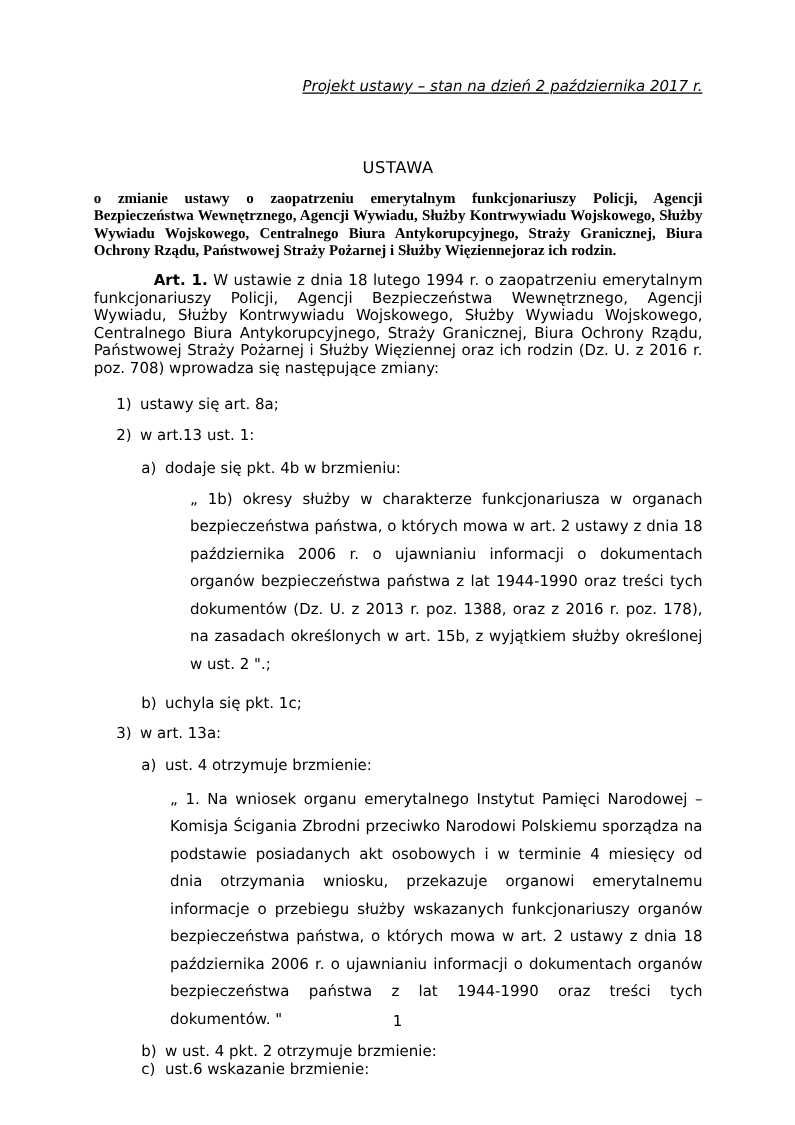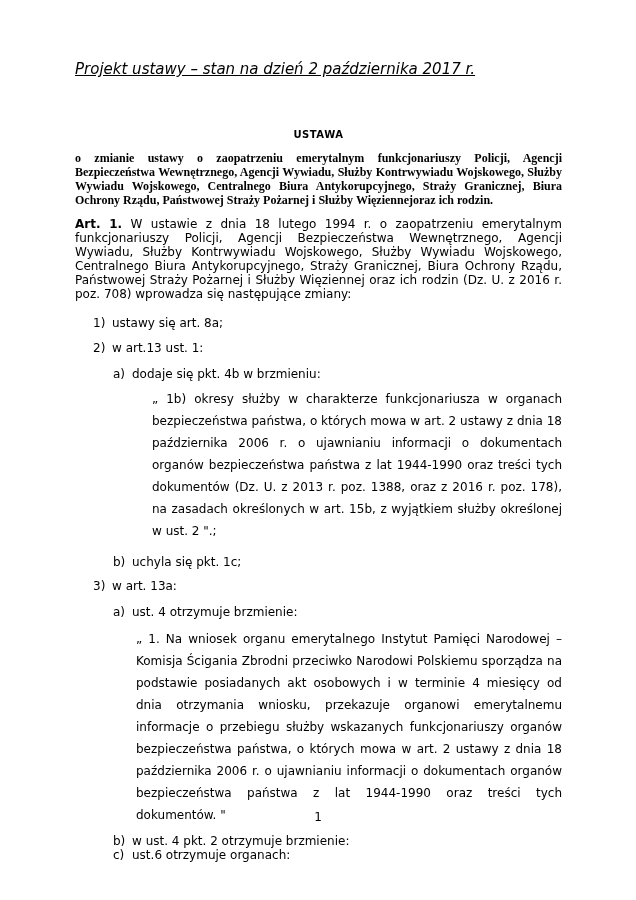"Projekt ustawy – stan na" .status-note { font-size: 15px -> 12px; text-align: none -> right }
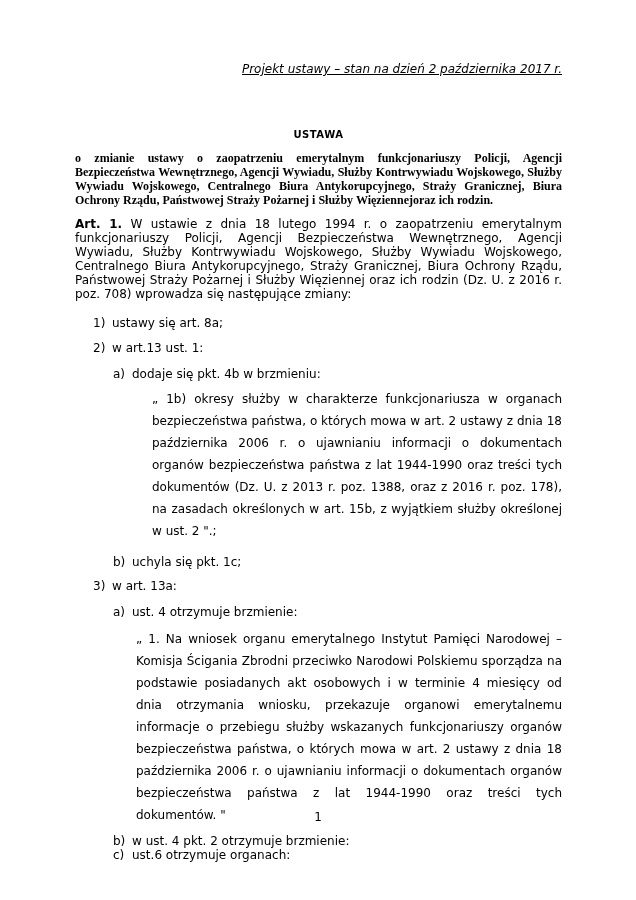"USTAWA" .doc-title { font-size: 10px -> 13px; font-weight: bold -> normal }
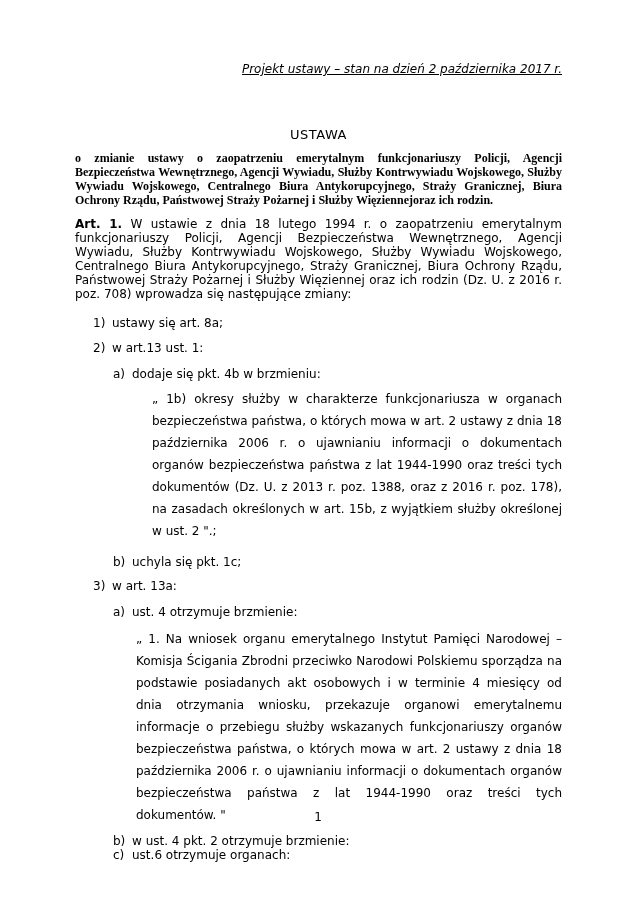"Art. 1." .art-label { margin-left: none -> 48px }
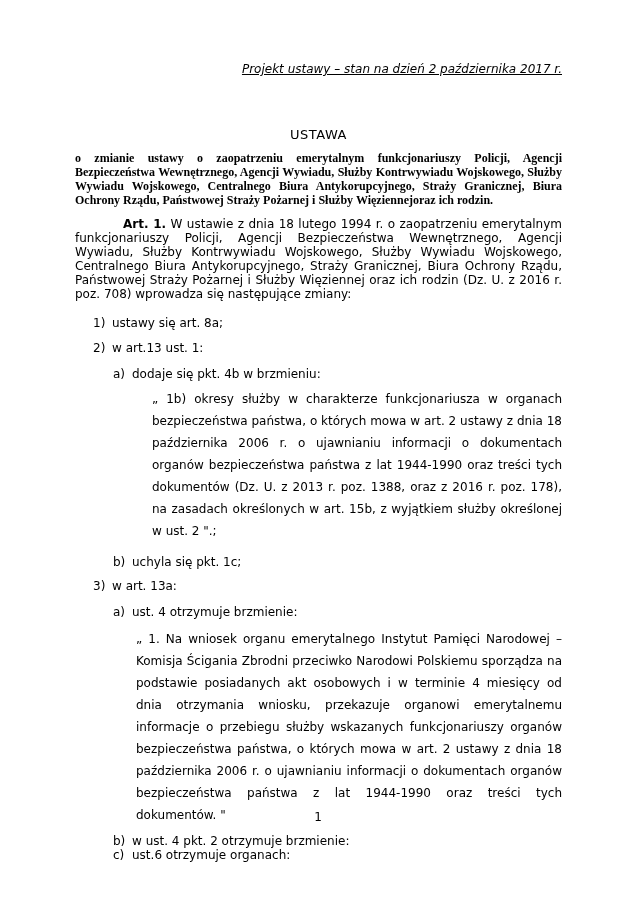"ust.6 otrzymuje organach:" span { text: otrzymuje organach -> wskazanie brzmienie }
